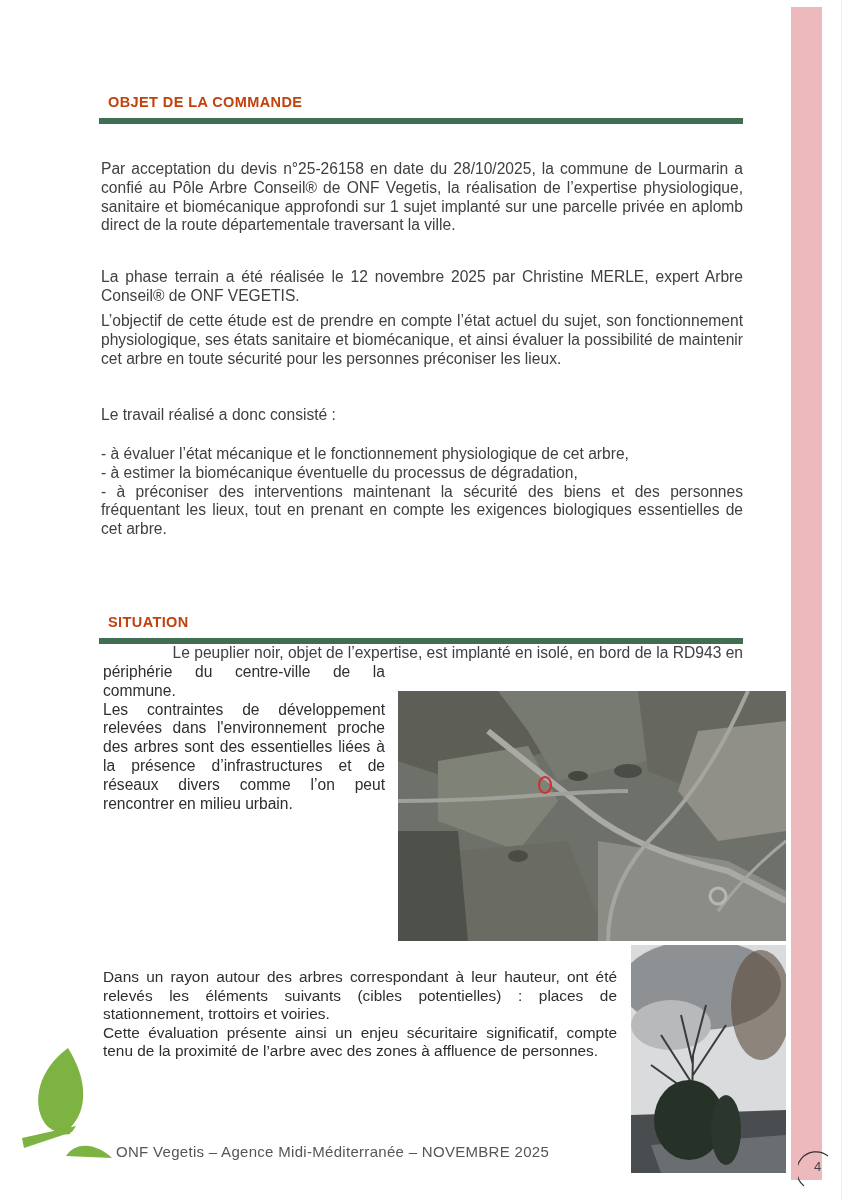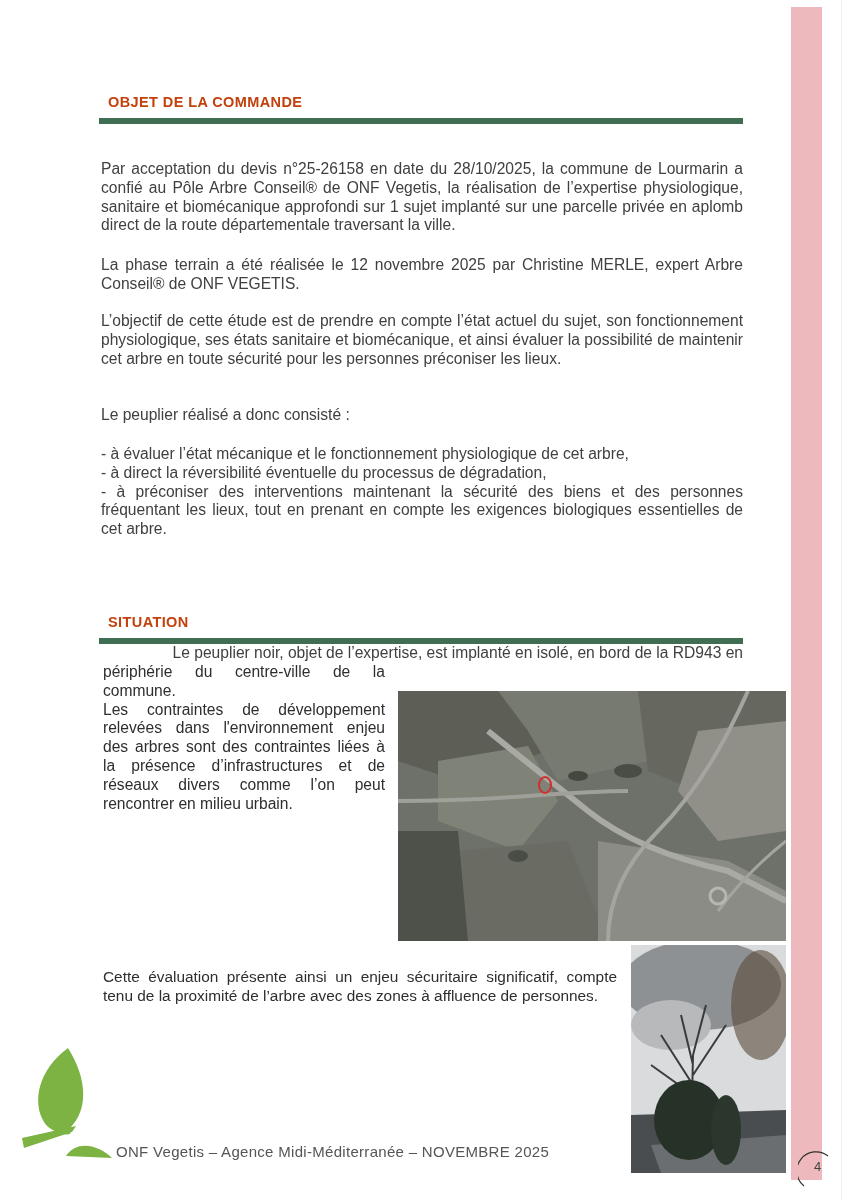"La phase terrain a été" div.para { top: 256px -> 268px }
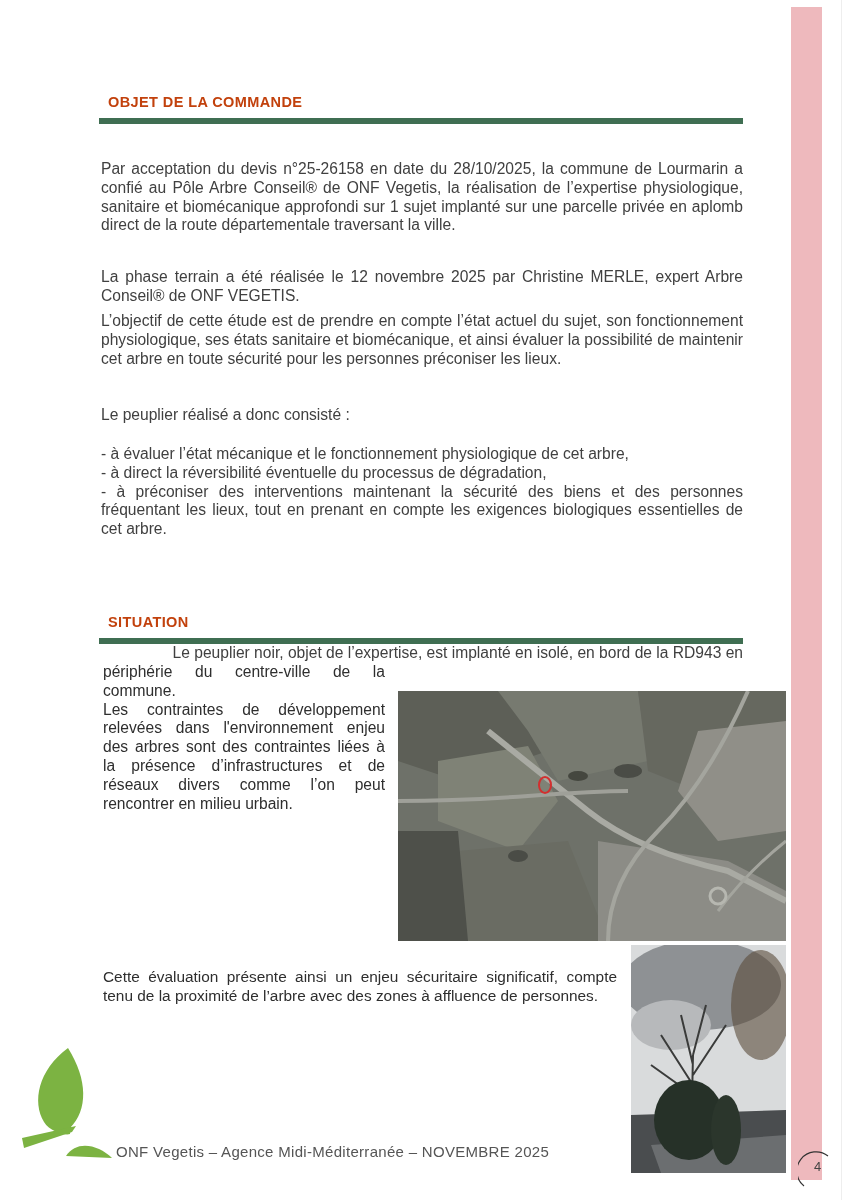"Le peuplier réalisé a donc" div.para { text: peuplier -> travail }
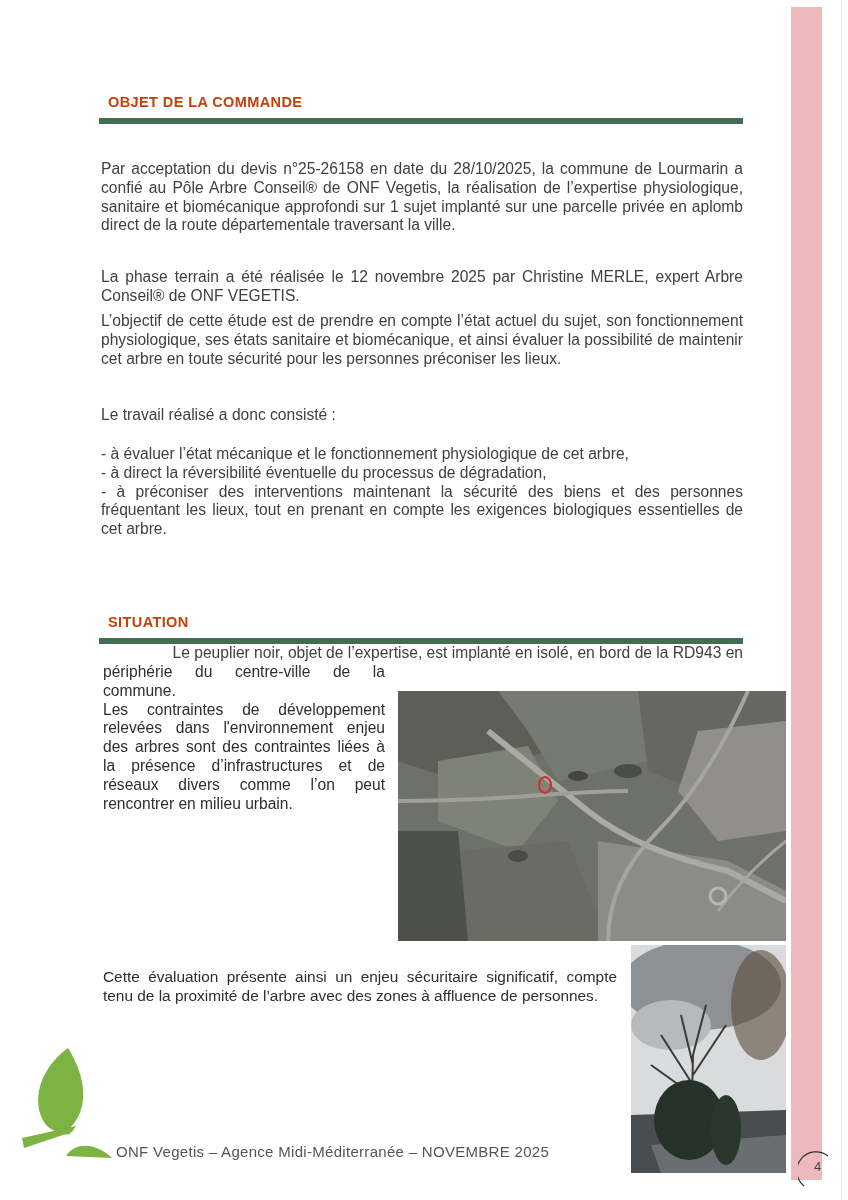"- à direct la réversibilité" div.line { text: direct la réversibilité -> estimer la biomécanique }
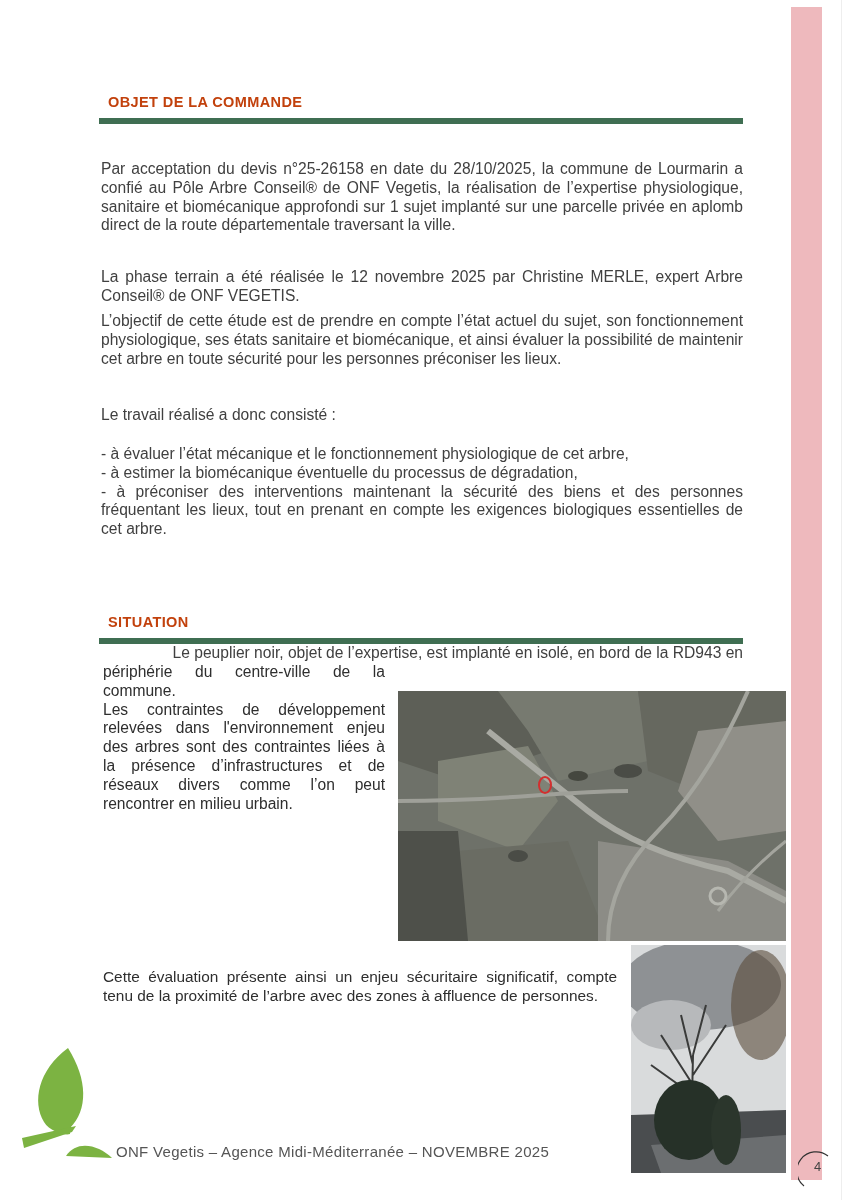"Les contraintes de développement" div { text: enjeu des arbres sont des contraintes -> proche des arbres sont des essentielles }
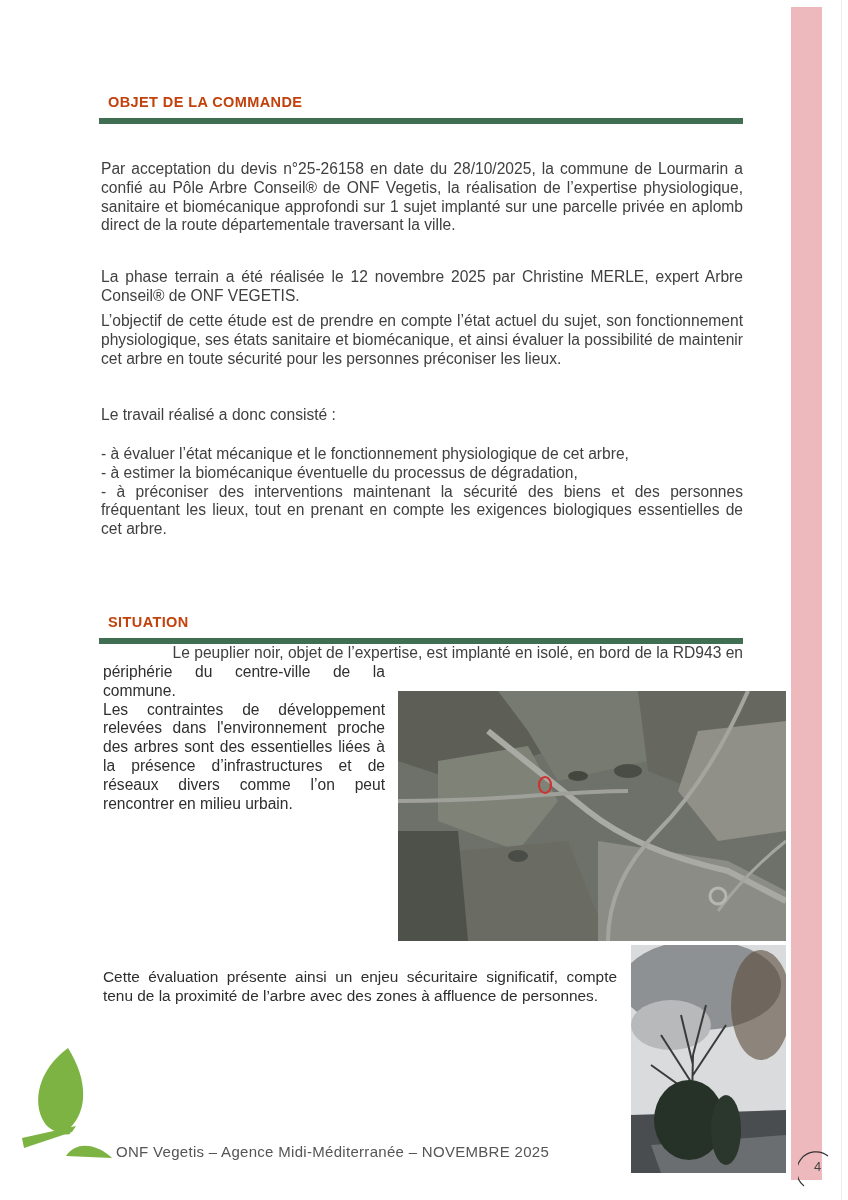"Dans un rayon autour des" div { html: none -> <div>Dans un rayon autour des arbres correspondant à leur hauteur, ont été relevés les éléments suivants (cibles potentielles) : places de stationnement, trottoirs et voiries.</div> }
